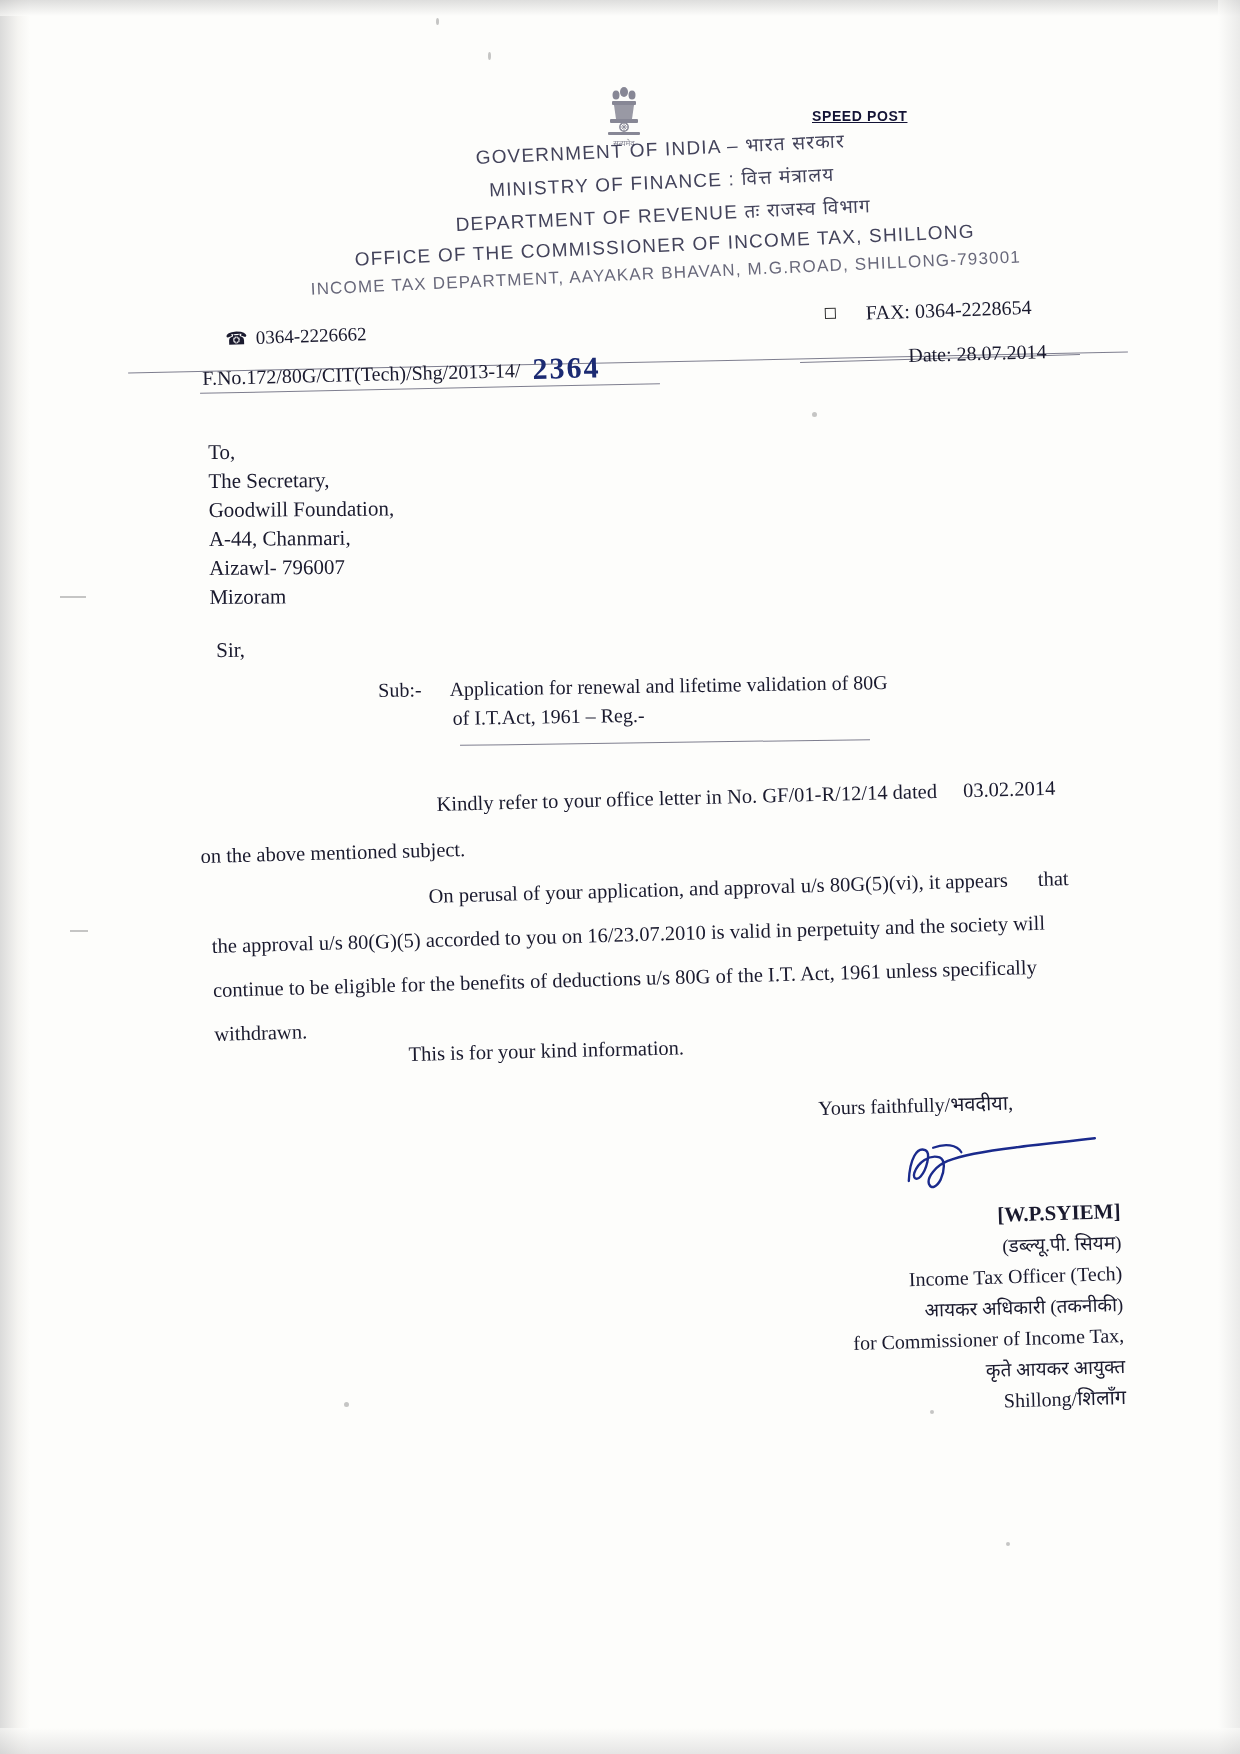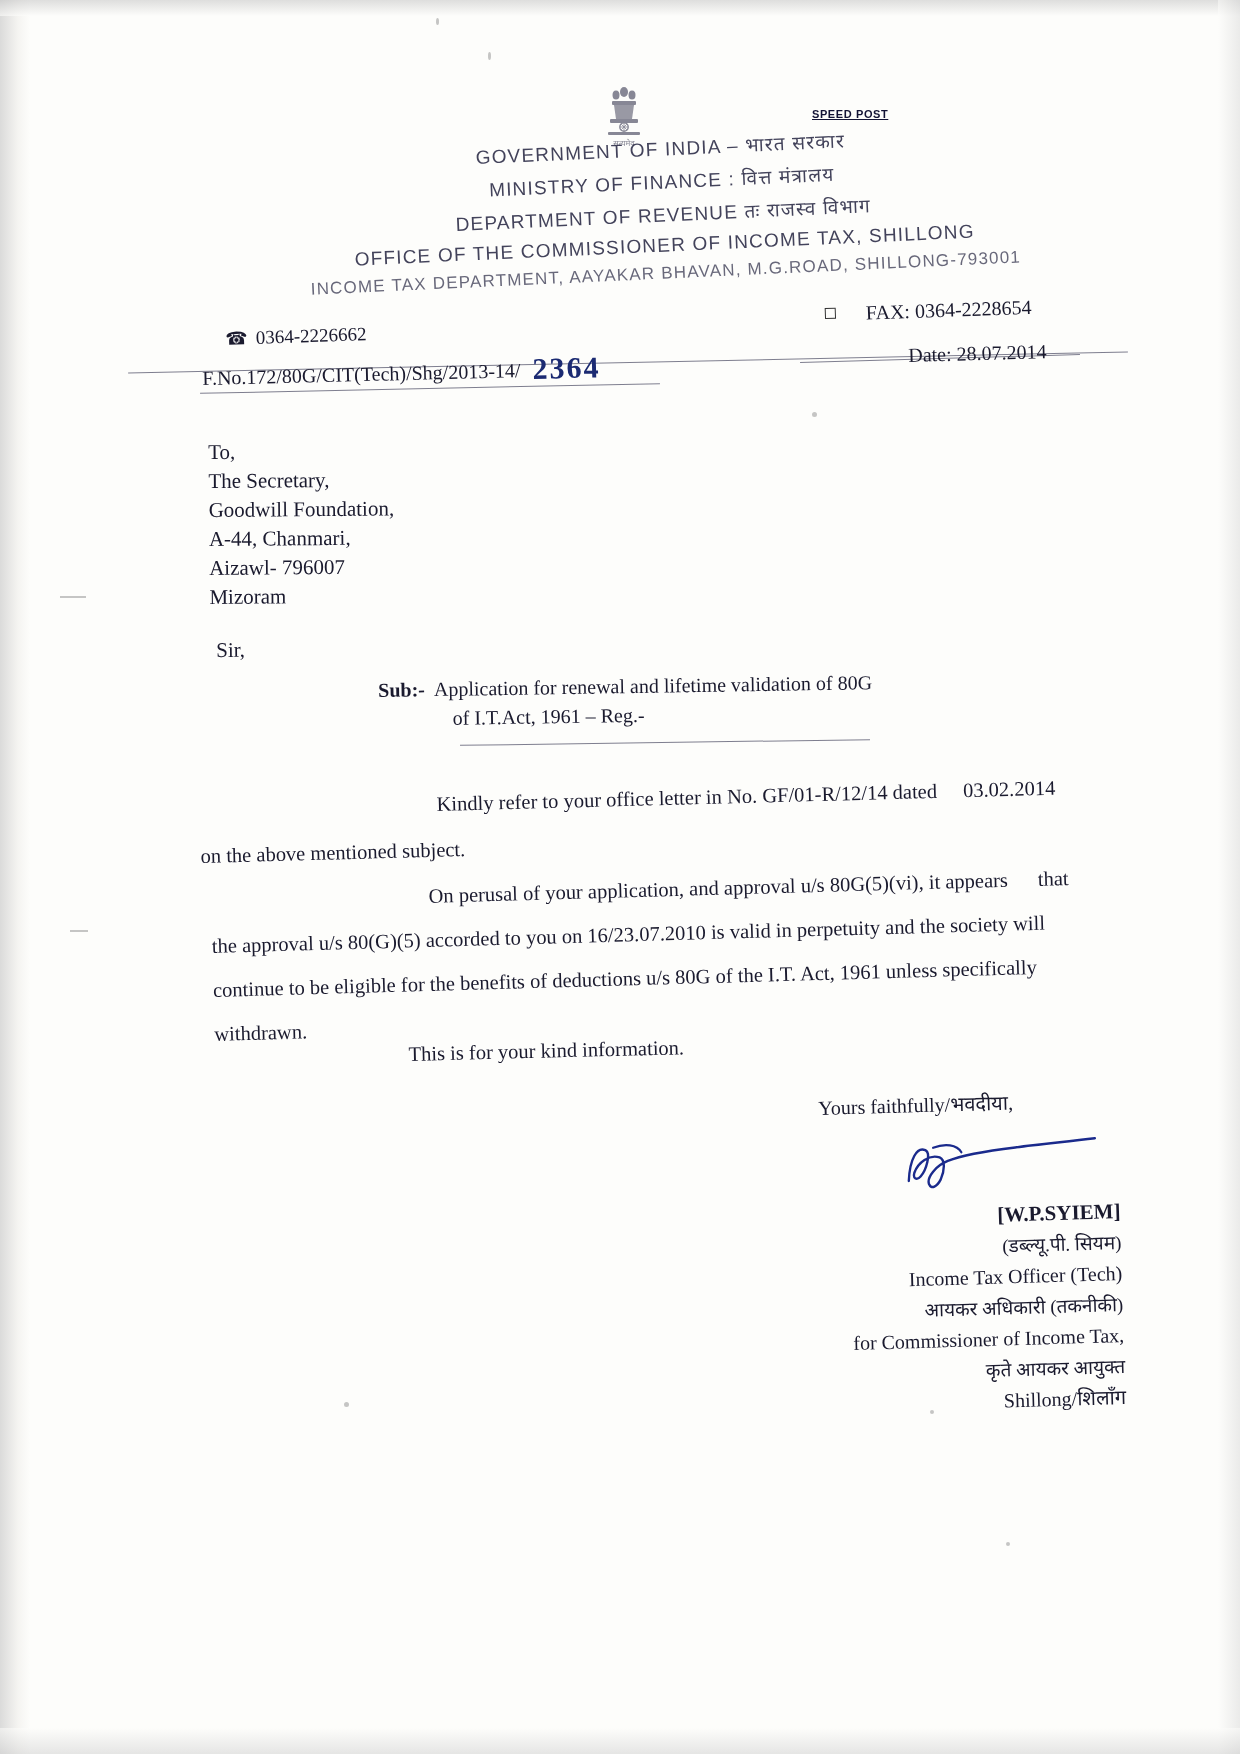"SPEED POST" .speed-post { font-size: 11px -> 14px }
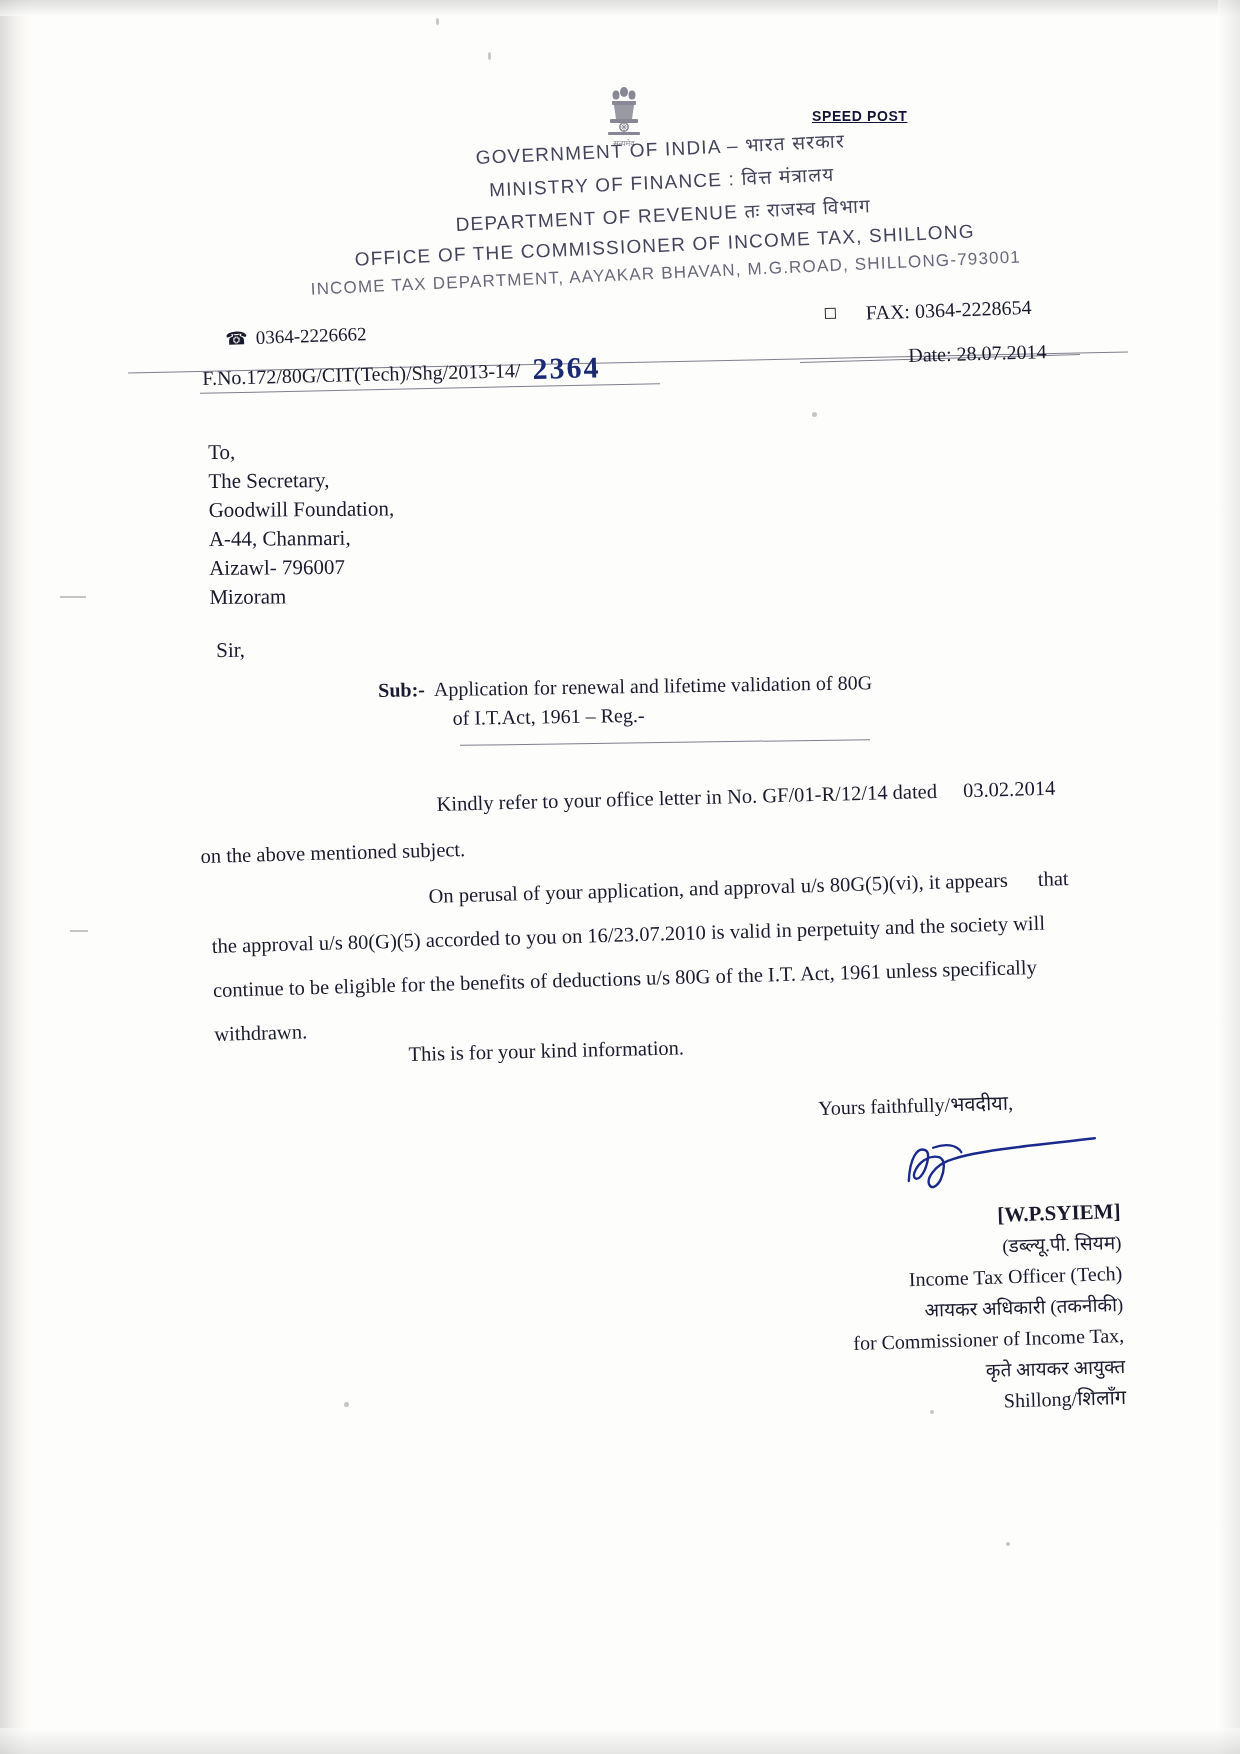"Sub:-" .subject .lbl { font-weight: bold -> normal; margin-right: 9px -> 28px }
